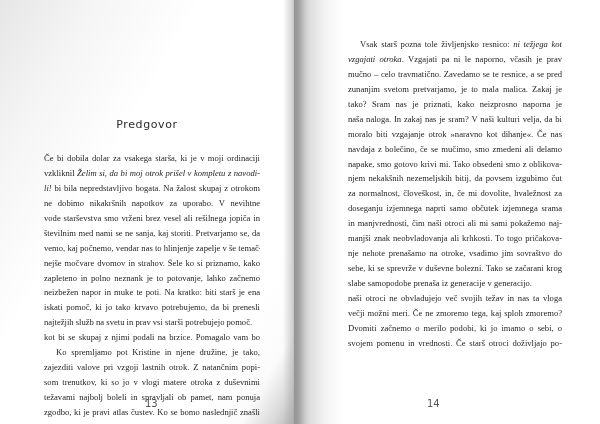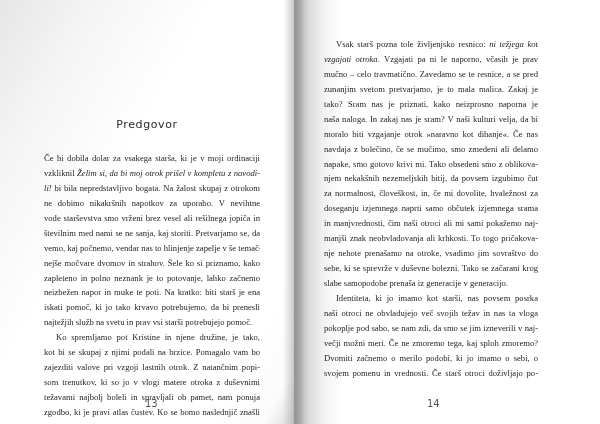"Vsak starš pozna tole življenjsko" .right-text { left: 30px -> 54px }
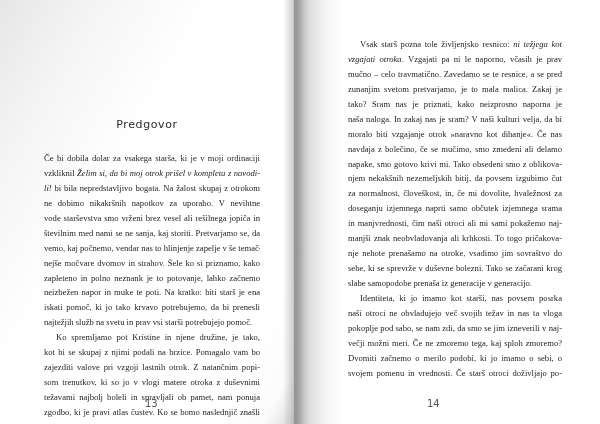"Predgovor" .page-left { padding-left: 25px -> none }
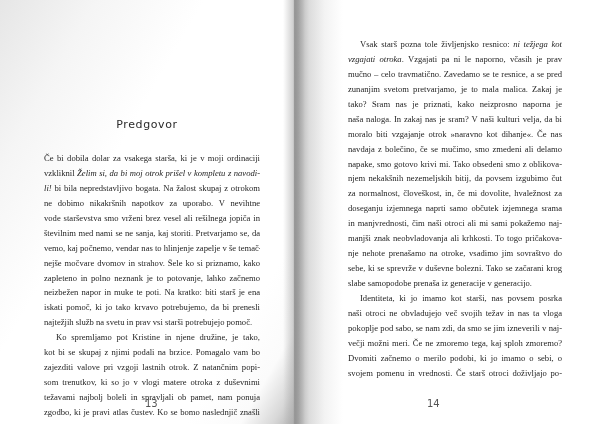"Identiteta, ki jo imamo kot" span.line { html: <span><span>Identiteta, ki jo imamo kot starši, nas povsem posrka</span></span> -> none }
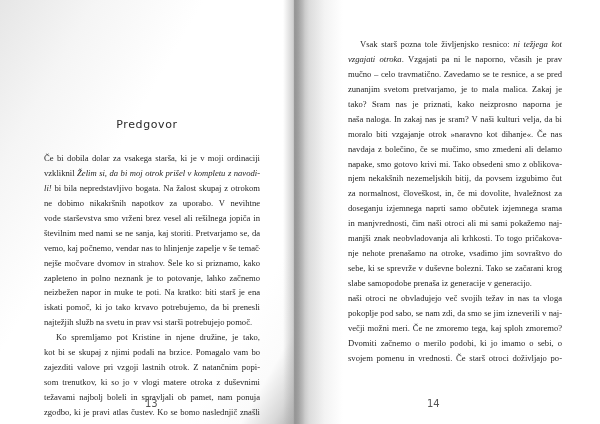"pokoplje pod sabo, se nam" span.line { html: <span><span>pokoplje pod sabo, se nam zdi, da smo se jim izneverili v naj-</span></span> -> none }
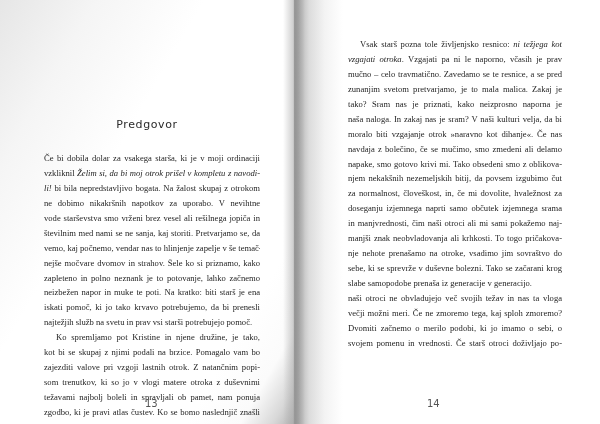"Ko spremljamo pot Kristine in" span.line { order: before "kot bi se skupaj z" -> after "kot bi se skupaj z" }
